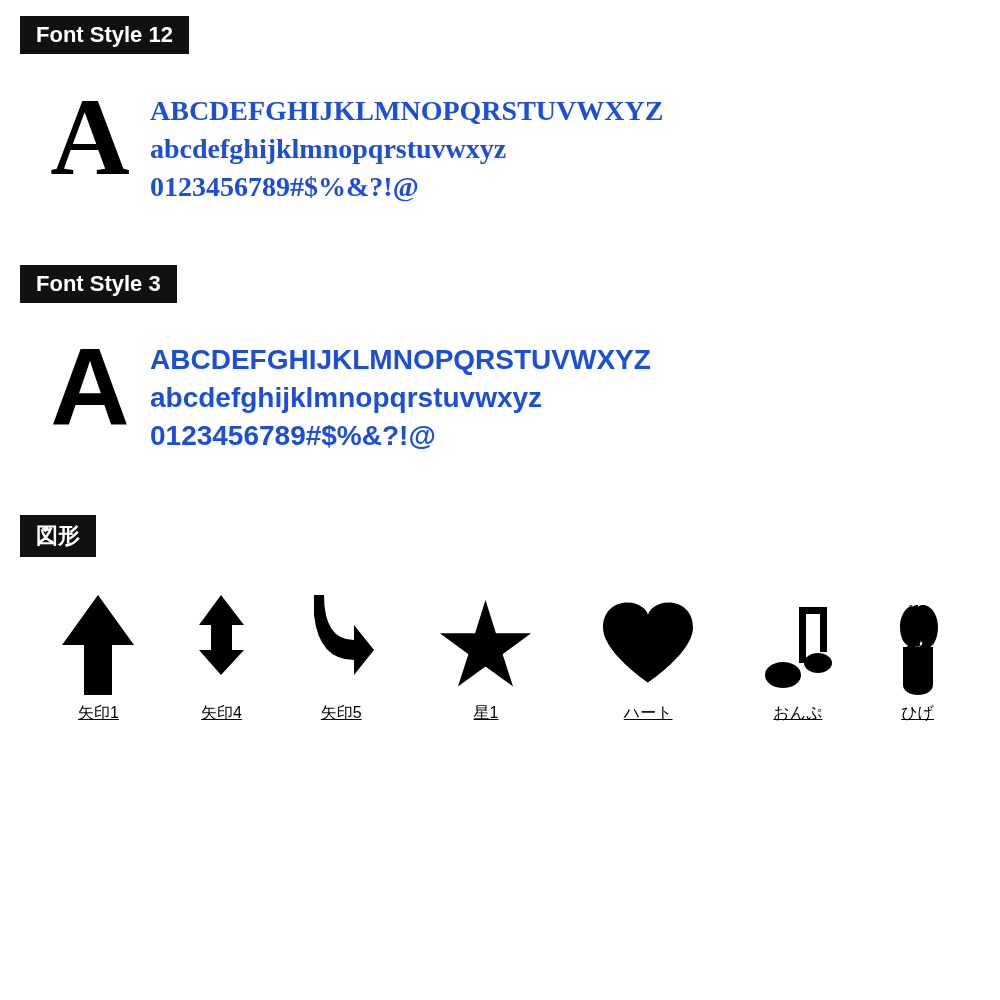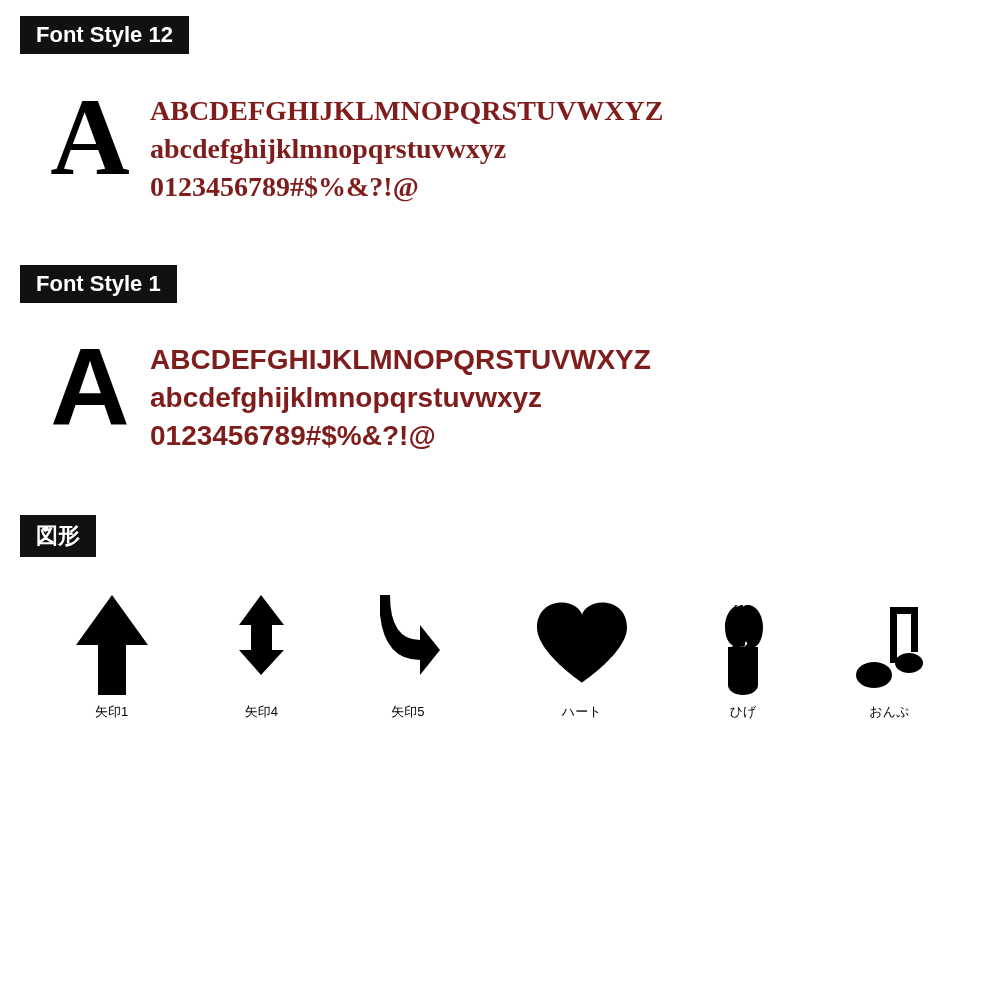"ABCDEFGHIJKLMNOPQRSTUVWXYZ" .char-line { color: #7f1d1d -> #1d4ed8 }
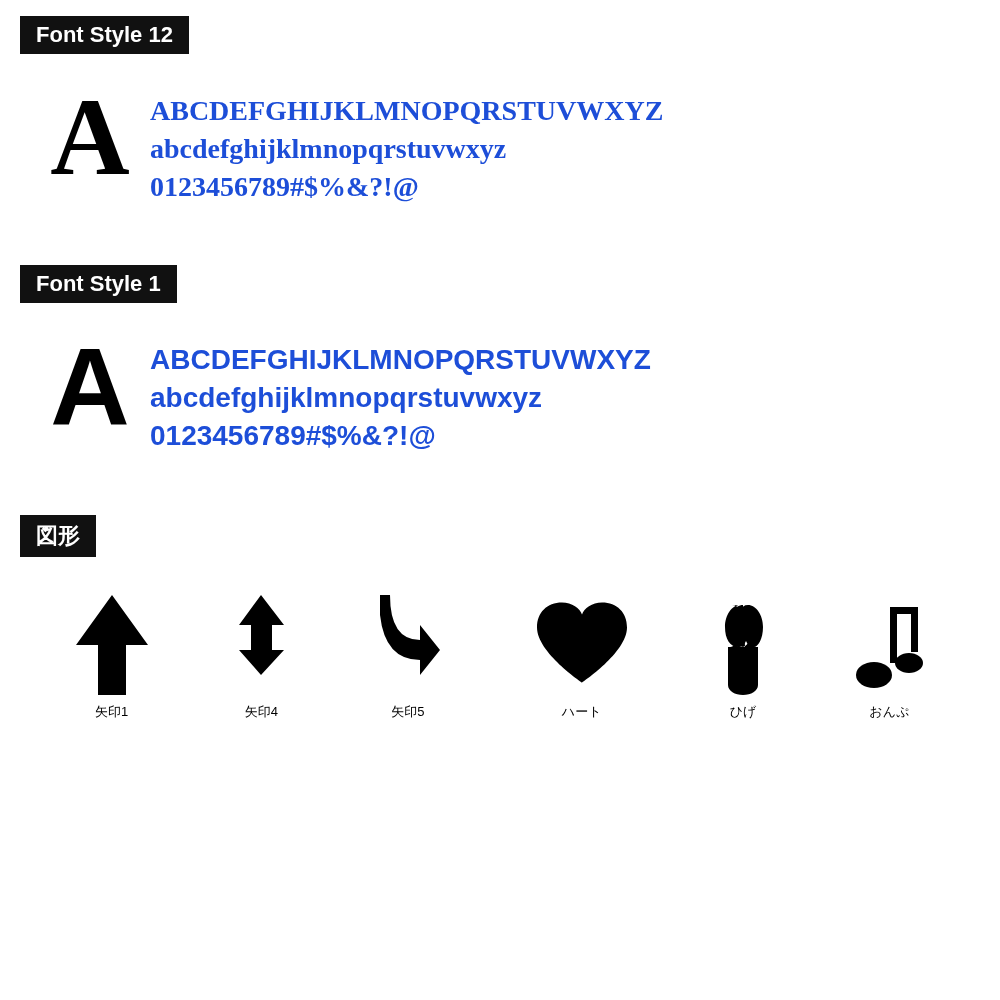"Font Style 1" div.section-label { text: 1 -> 3 }
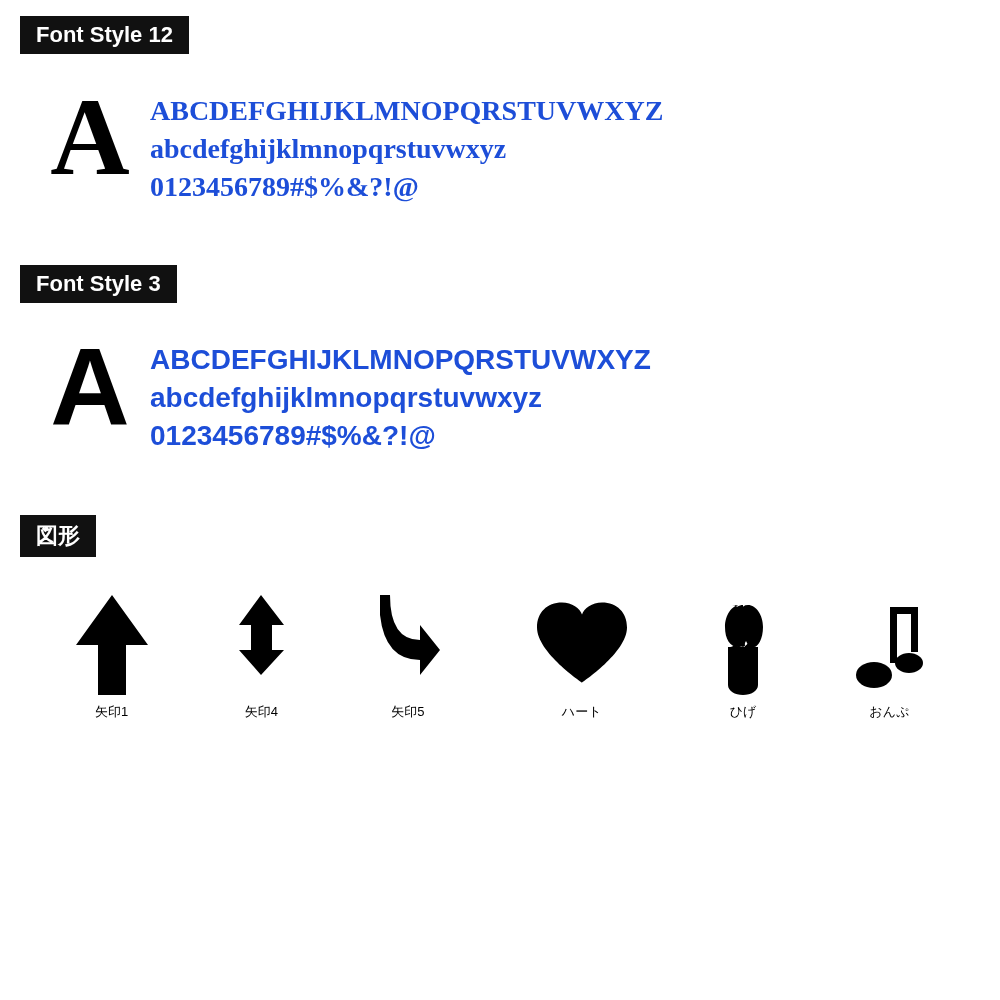"図形" .shapes-section { text-decoration: none -> underline }
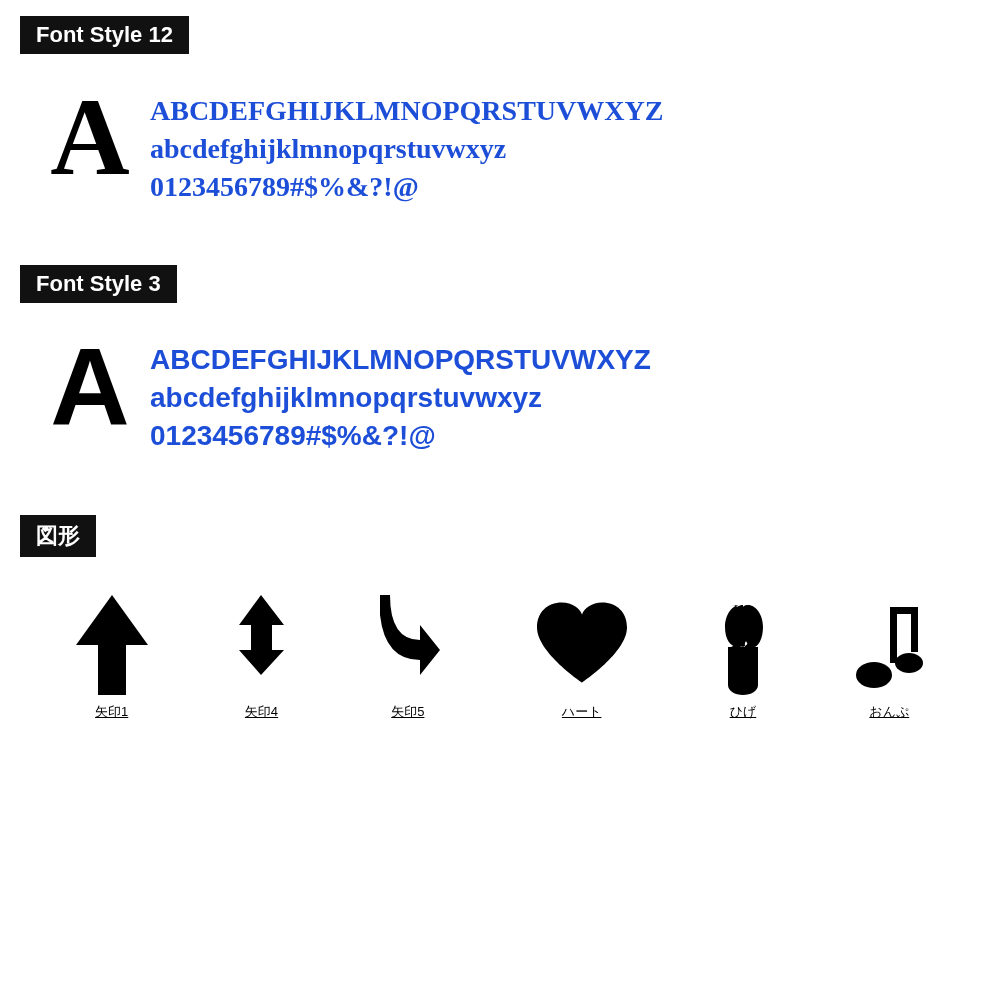"矢印1" .shape-label { font-size: 13px -> 16px }
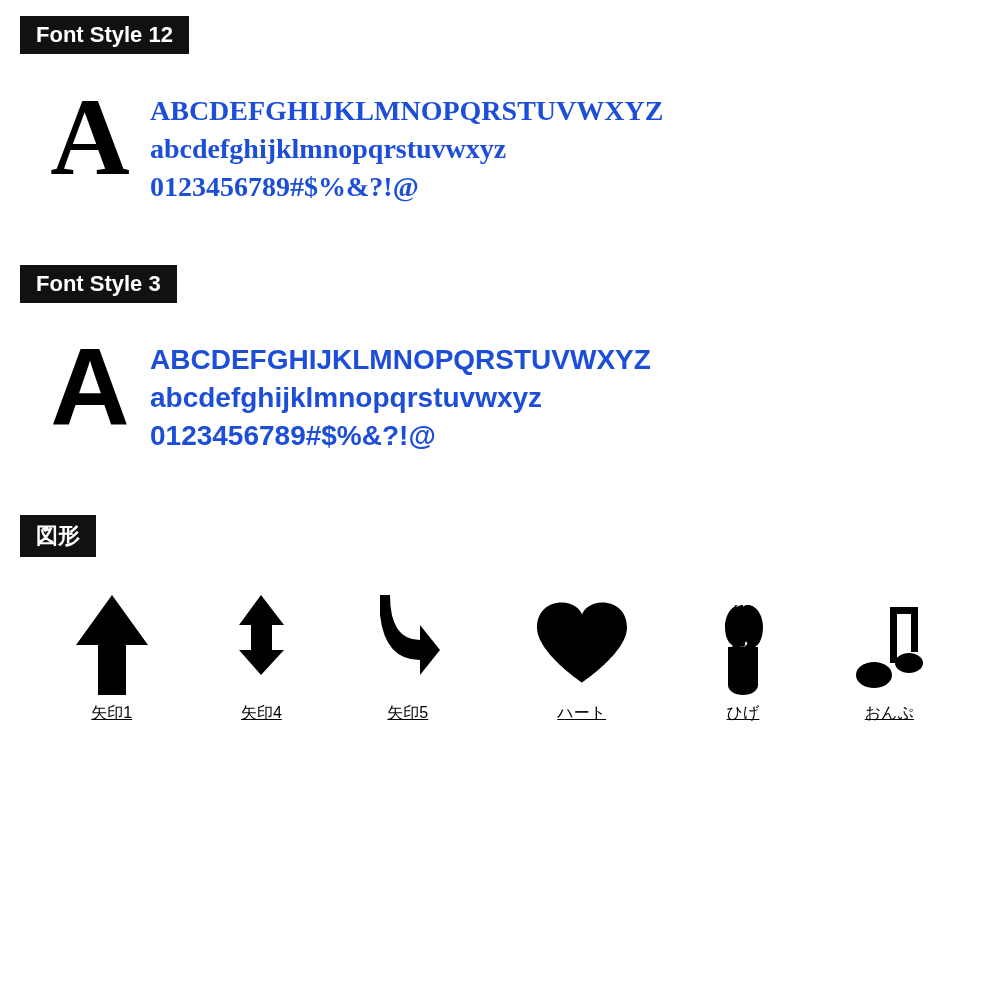"星1" div.shape-item { html: none -> <div> <div> <svg> <polygon></polygon> </svg> </div> <div>星1</div> </div> }
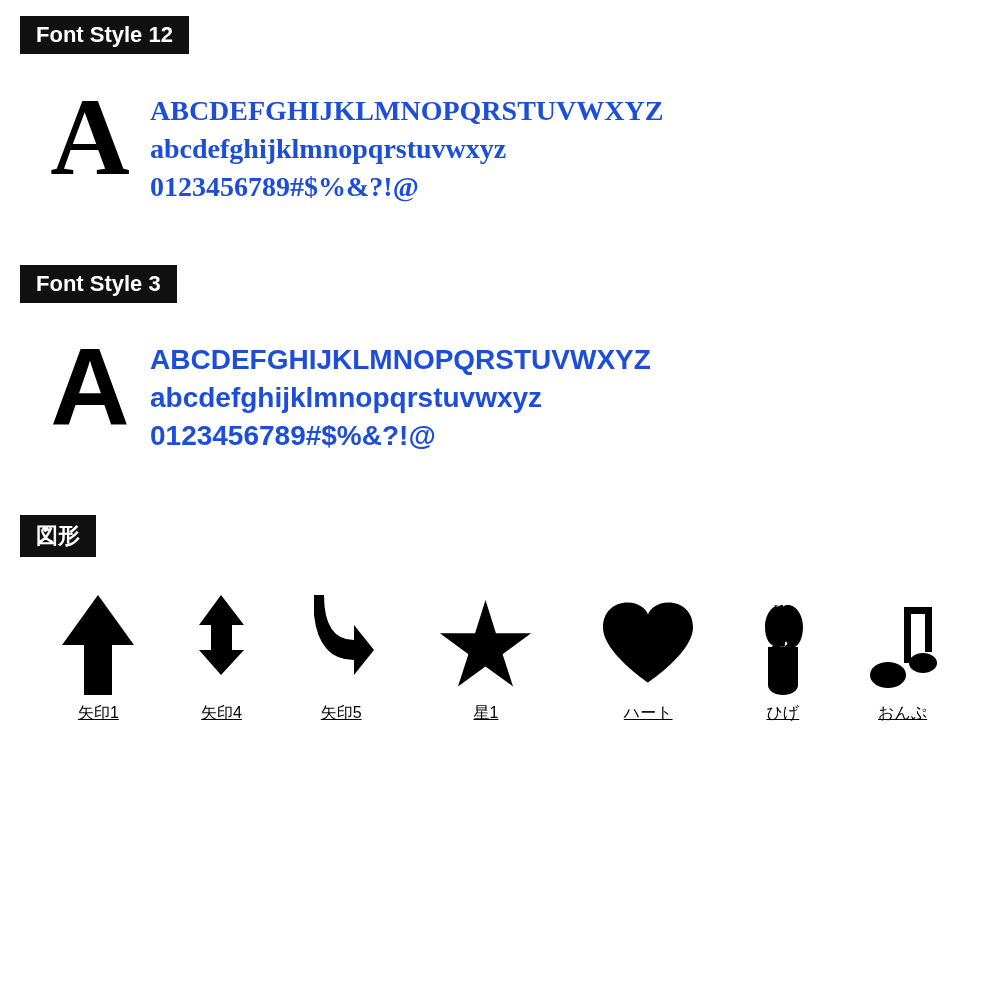"ひげ" div.shape-item { order: before "おんぷ" -> after "おんぷ" }
